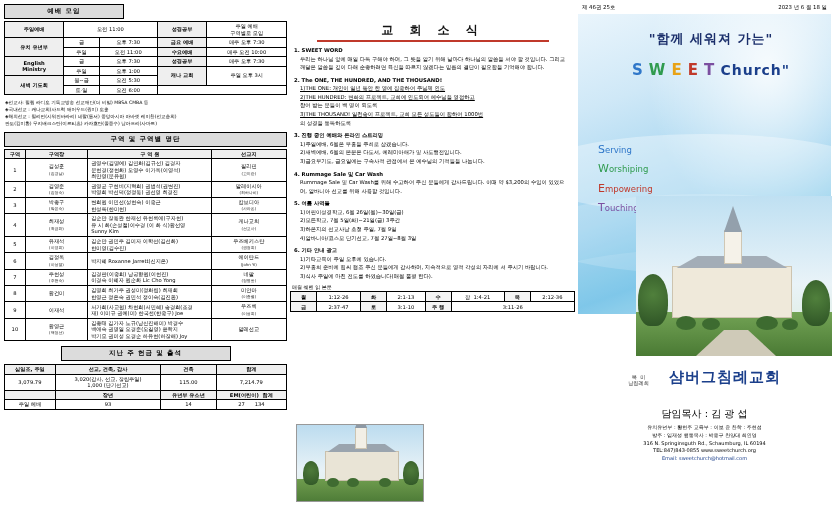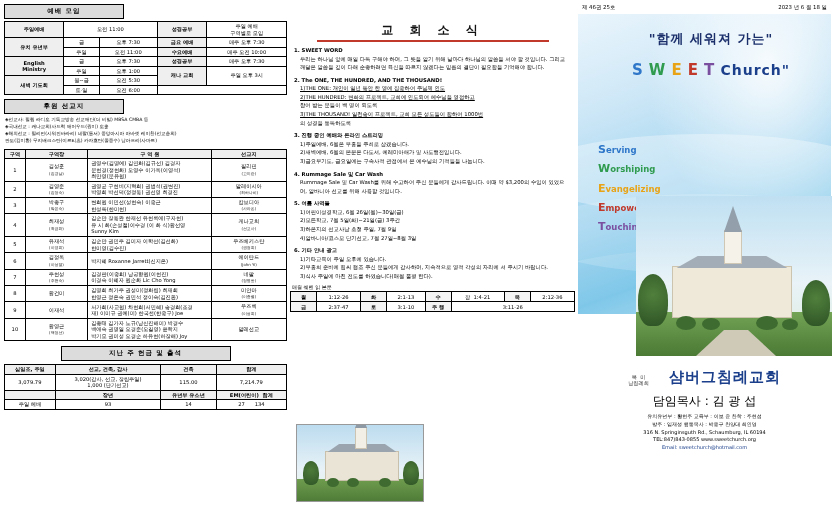"후원 선교지" div.sec-title { html: <div>후원 선교지</div> -> none }
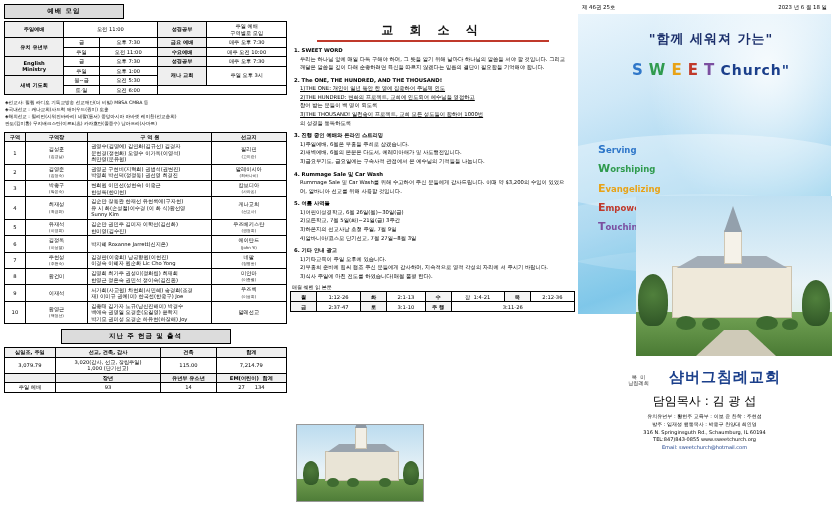"구역 및 구역별 명단" div.sec-title { html: none -> <div>구역 및 구역별 명단</div> }
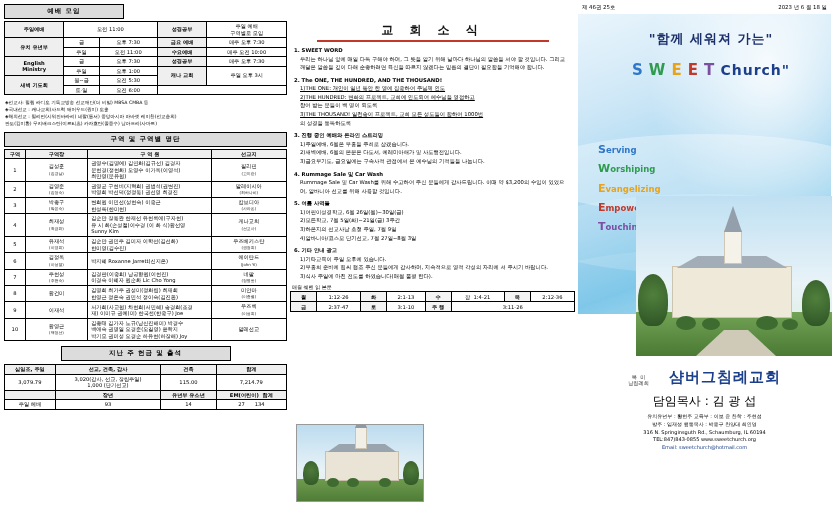"Serving" .acro div { font-weight: bold -> normal }
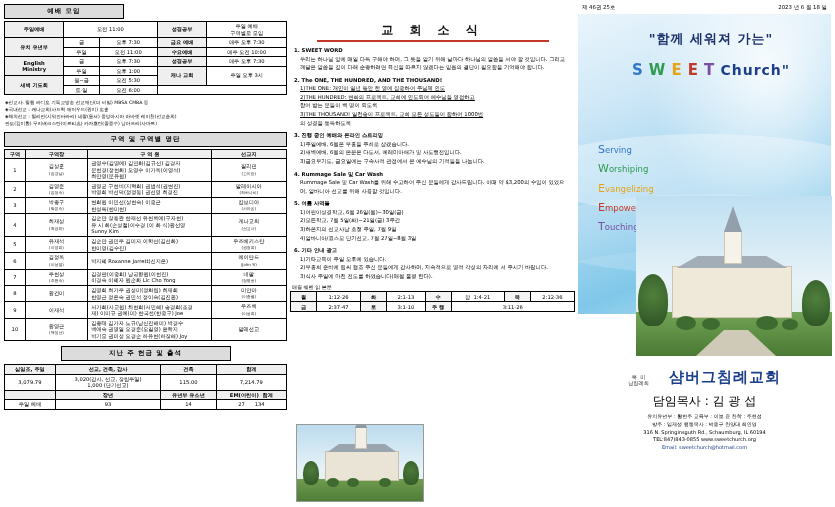"Evangelizing" div.a3 { html: <div><span>E</span><span>vangelizing</span></div> -> none }
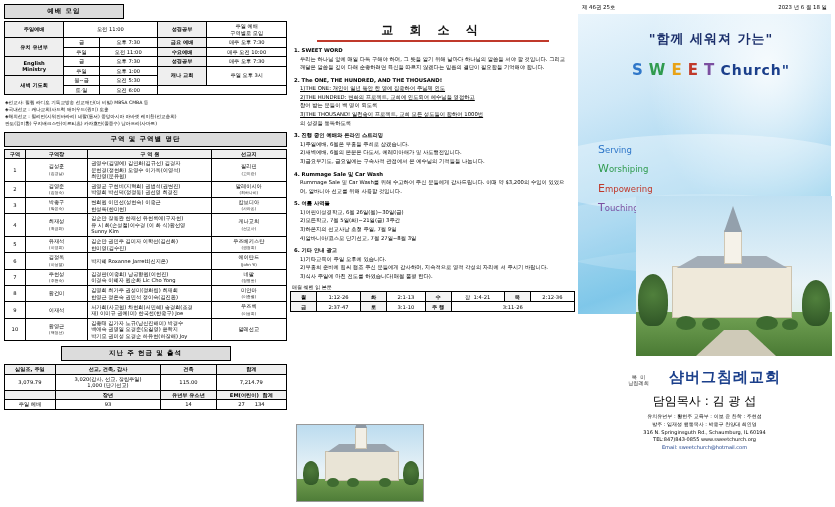"담임목사 : 김 광 섭" .foot .pastor { font-size: 12px -> 10px; margin-top: 6px -> 20px }
